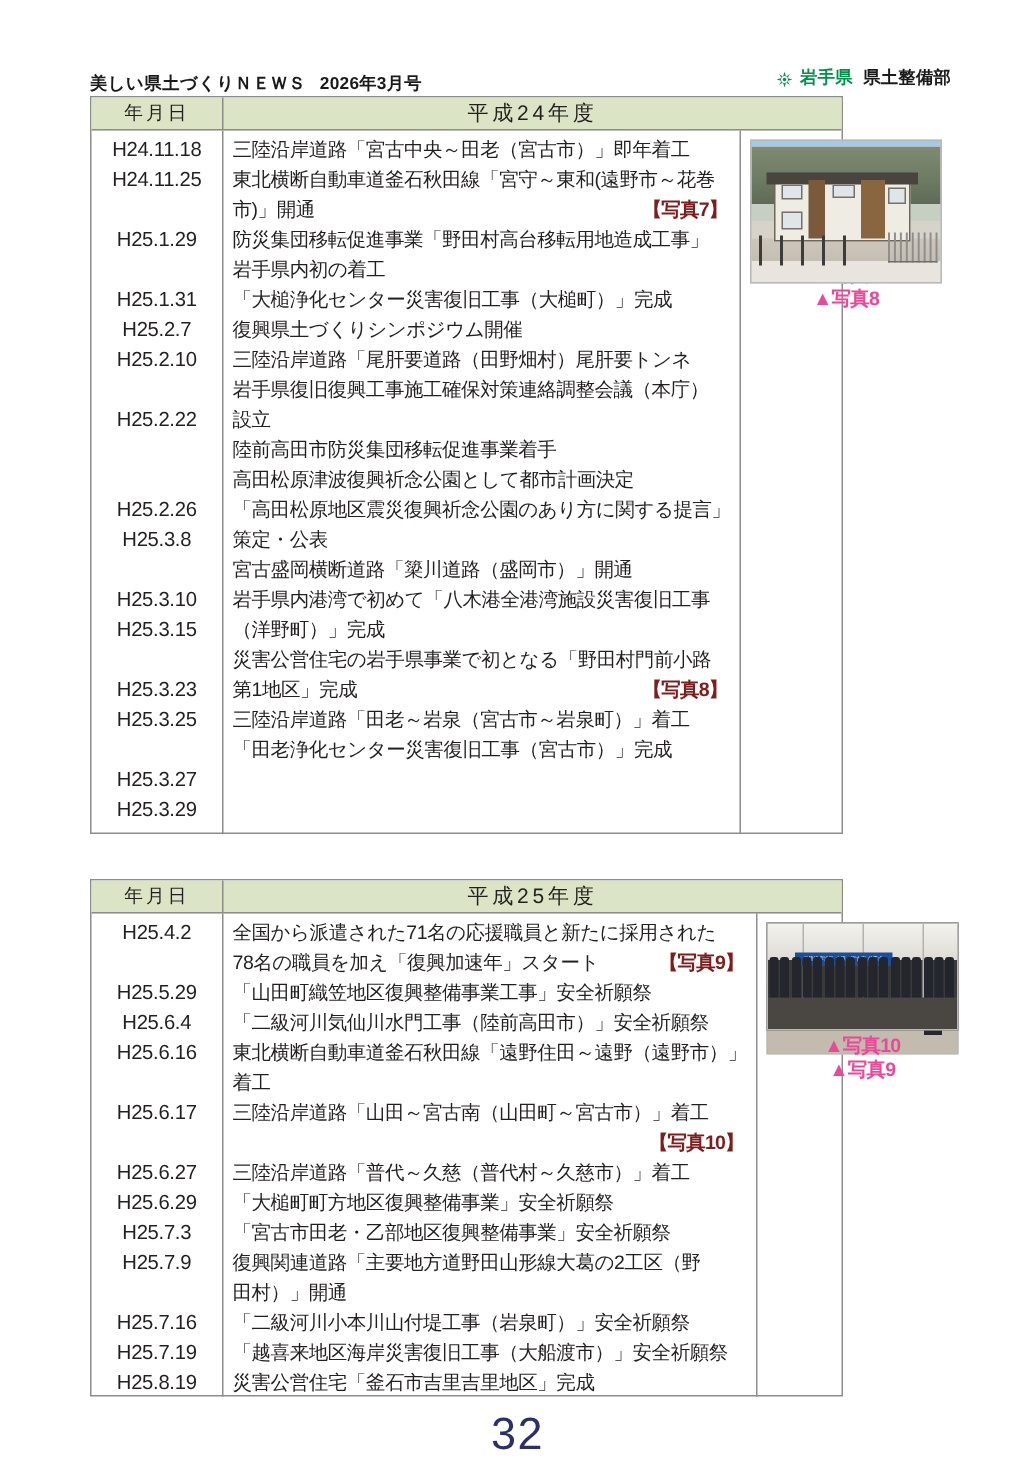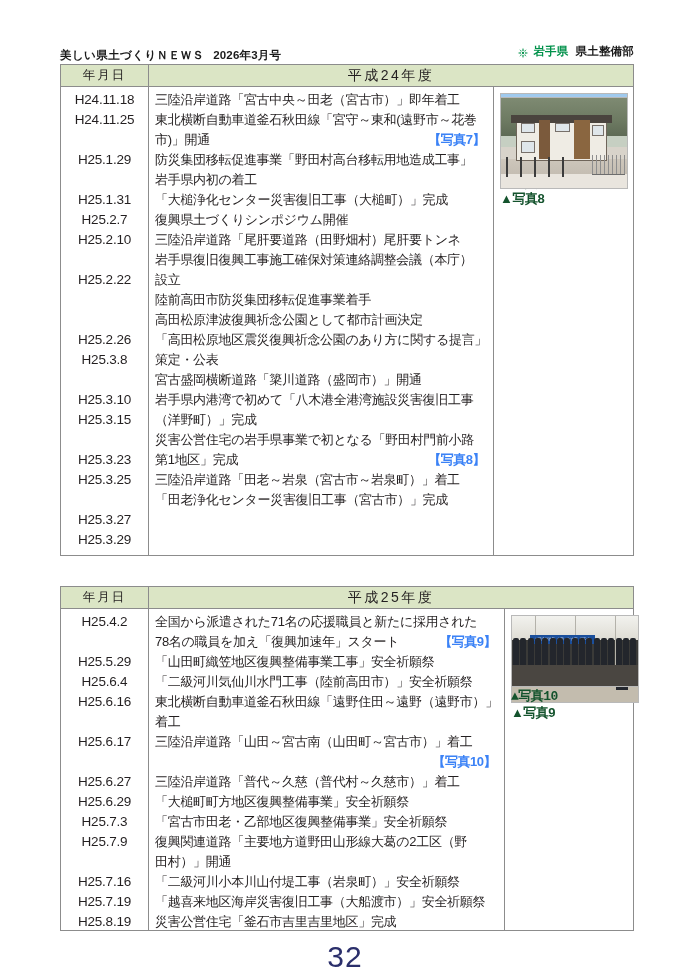"年月日" .year-table { width: 574px -> 502px }
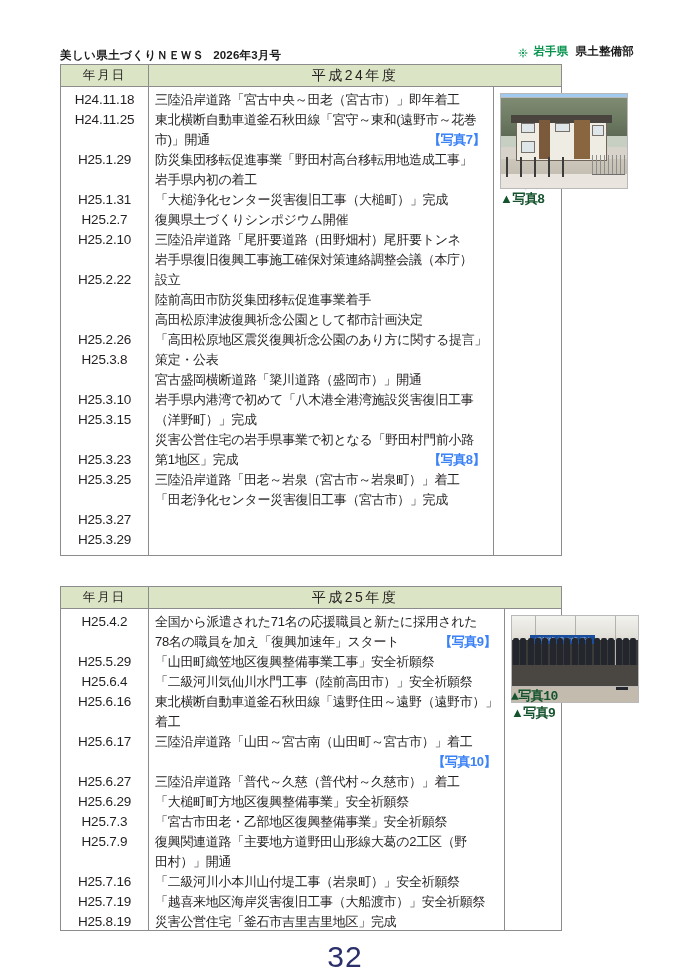"【写真7】" .eline .photo-ref { color: #3b82f6 -> #7f1d1d }
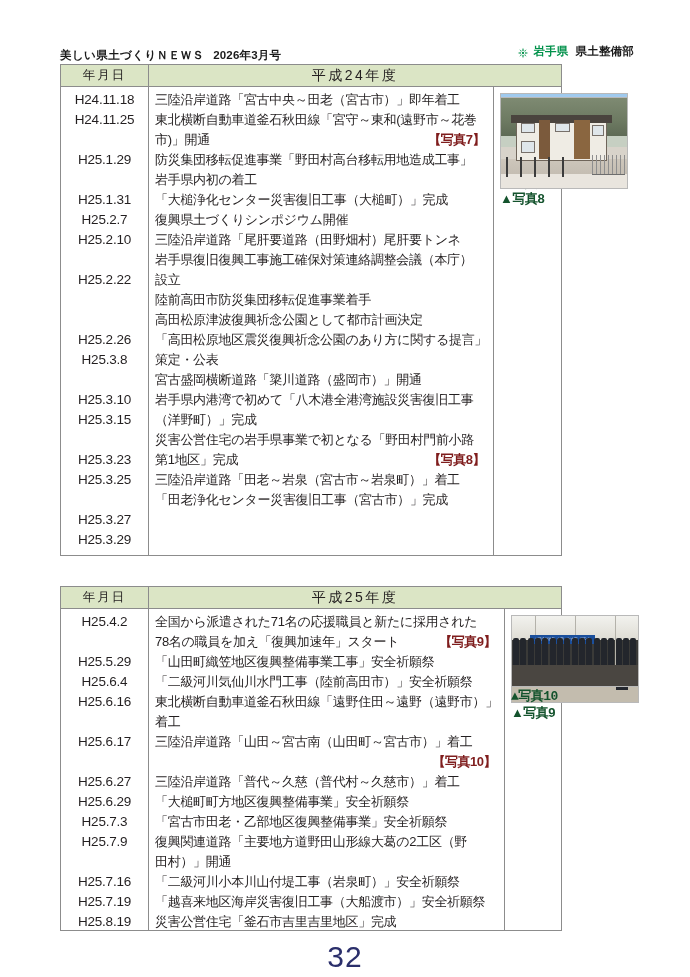"▲写真8" .photo-caption { color: #14532d -> #ec4899; text-align: none -> center }
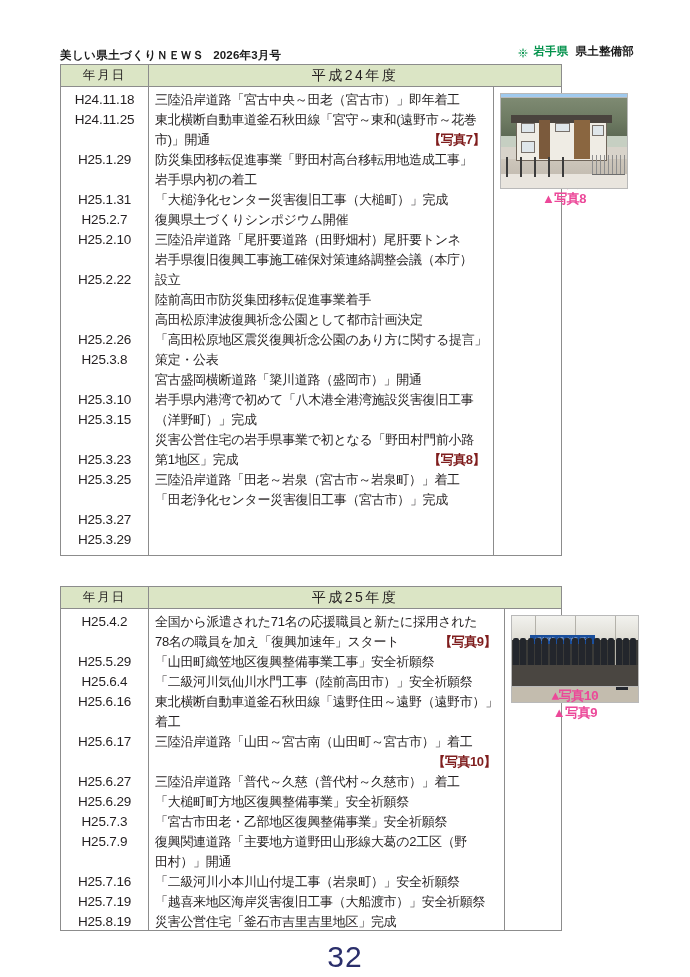"▲写真10" #photo-10 { font-family: Liberation Mono, monospace -> none }
